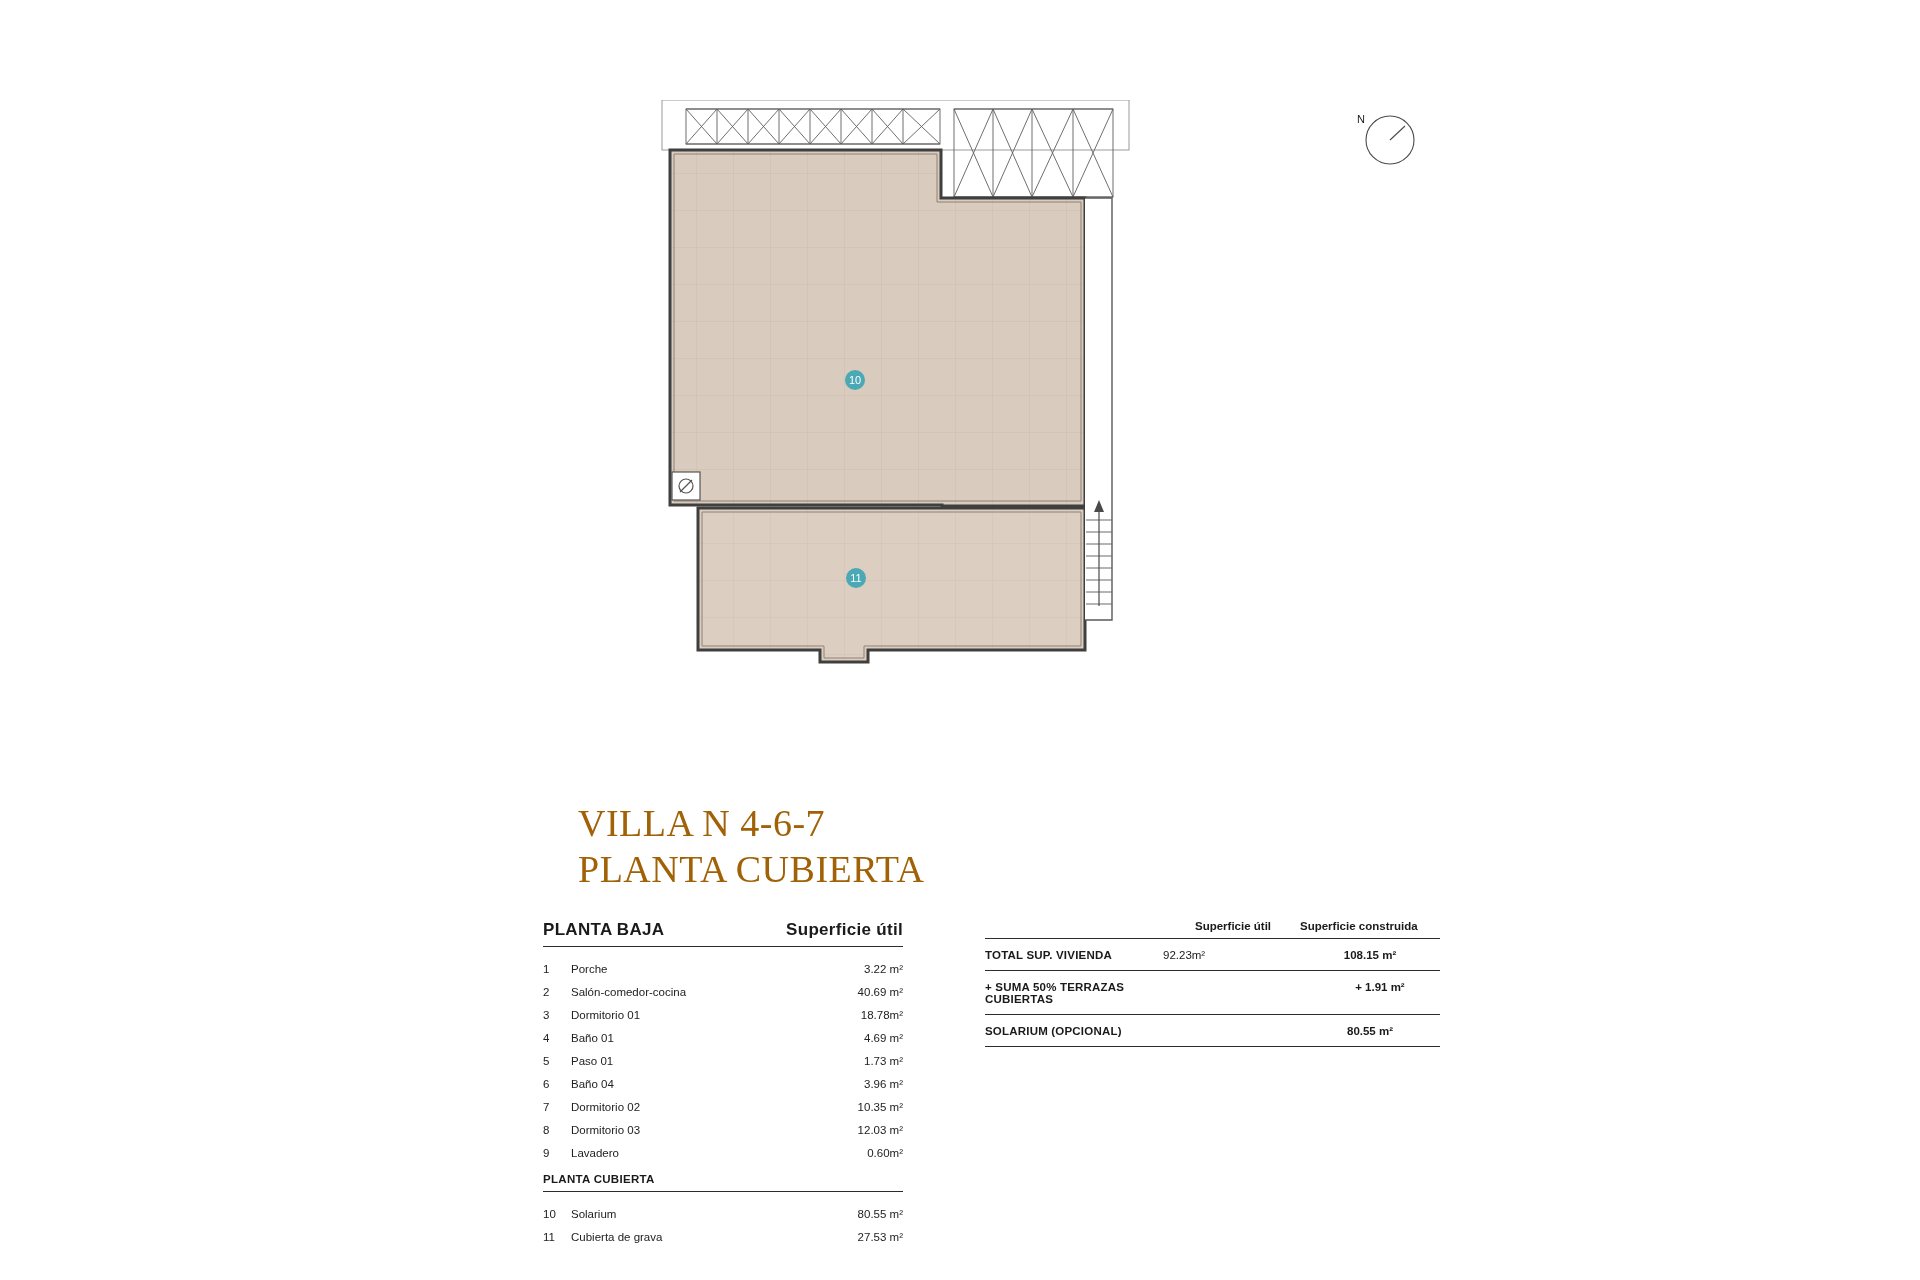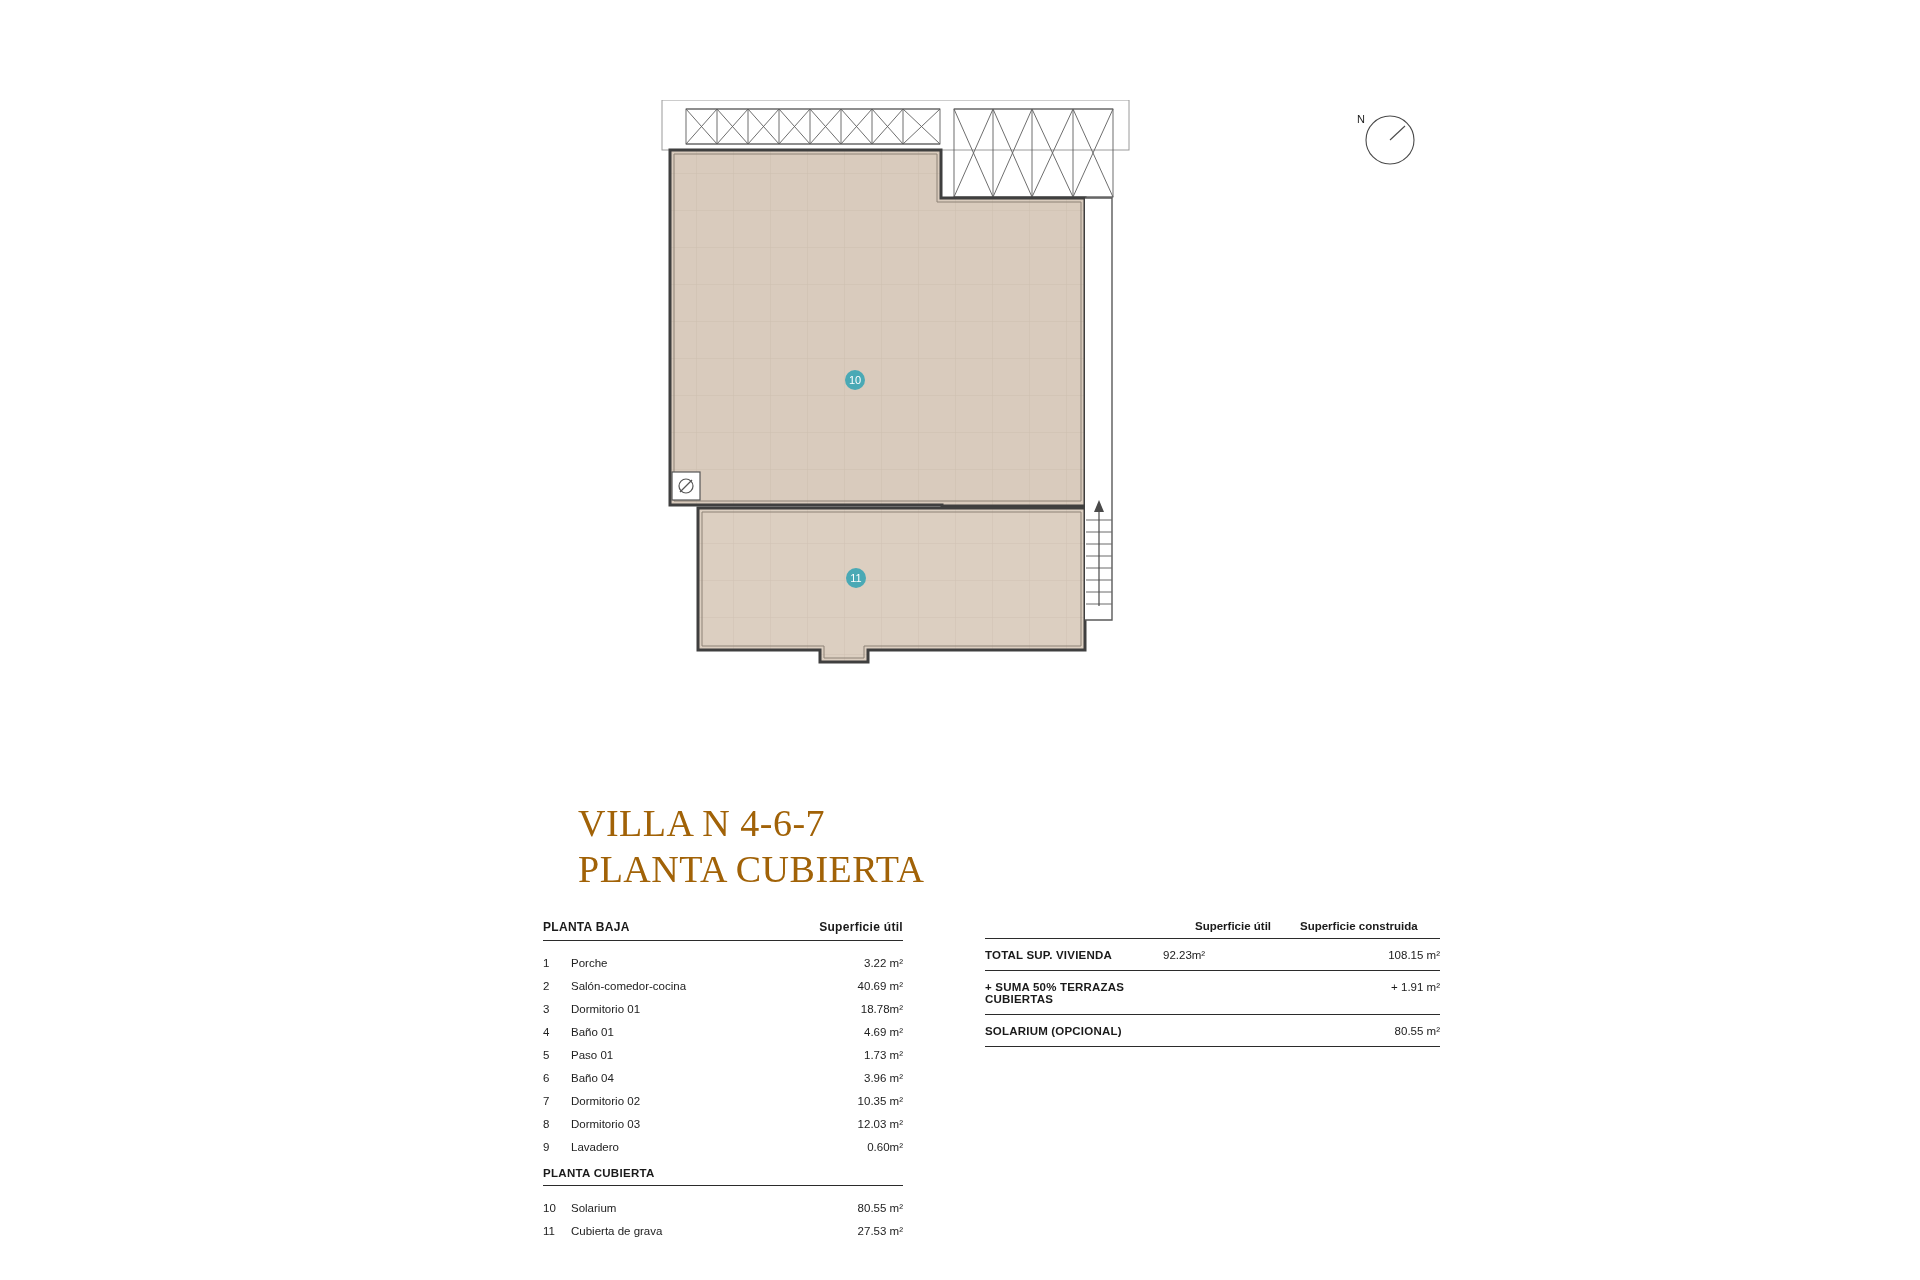"PLANTA BAJA" .legend-head { font-size: 12px -> 17px }
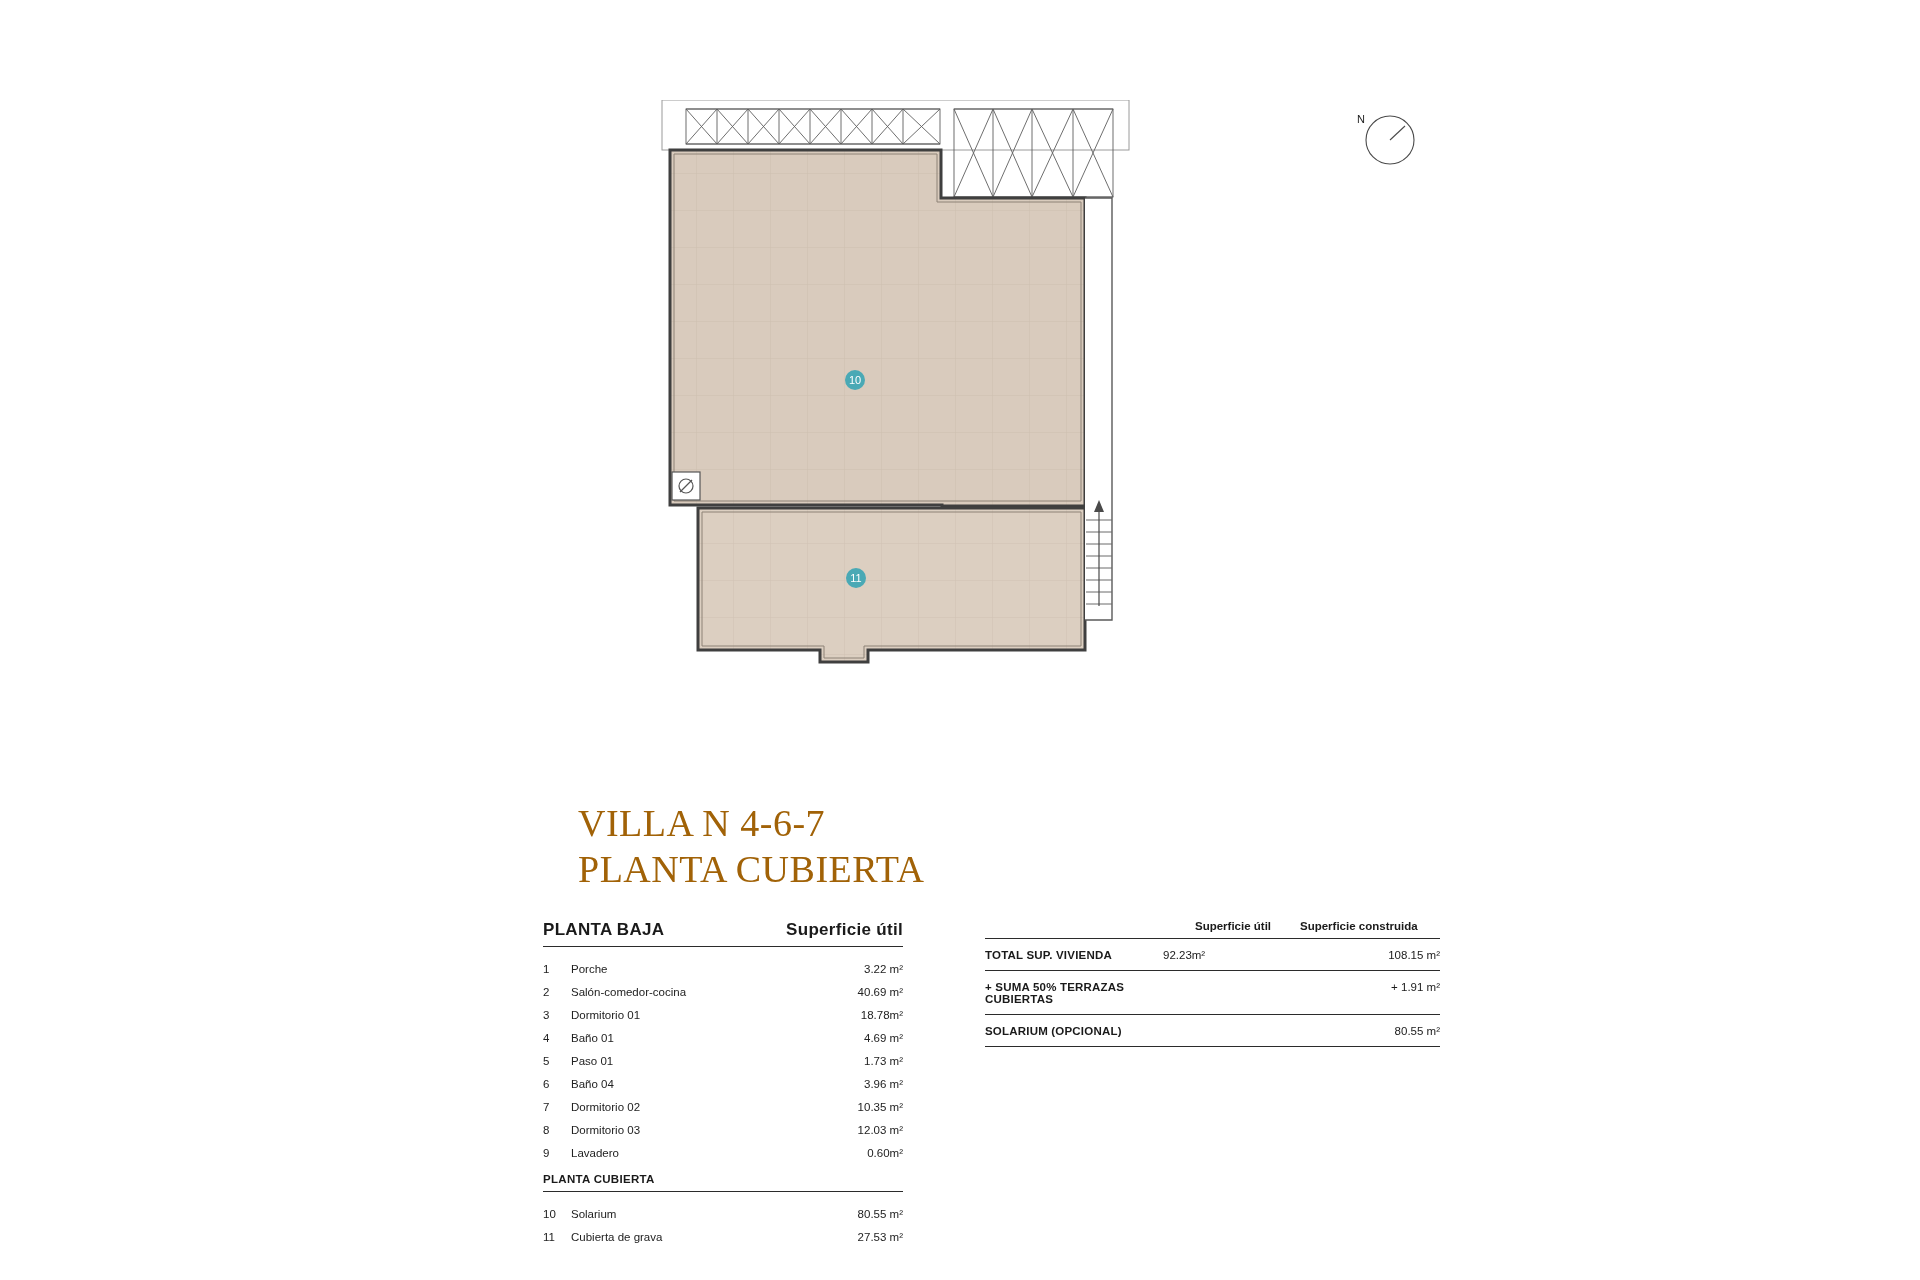"108.15 m²" .totals-row .v-constr { font-weight: normal -> bold; text-align: right -> center }
